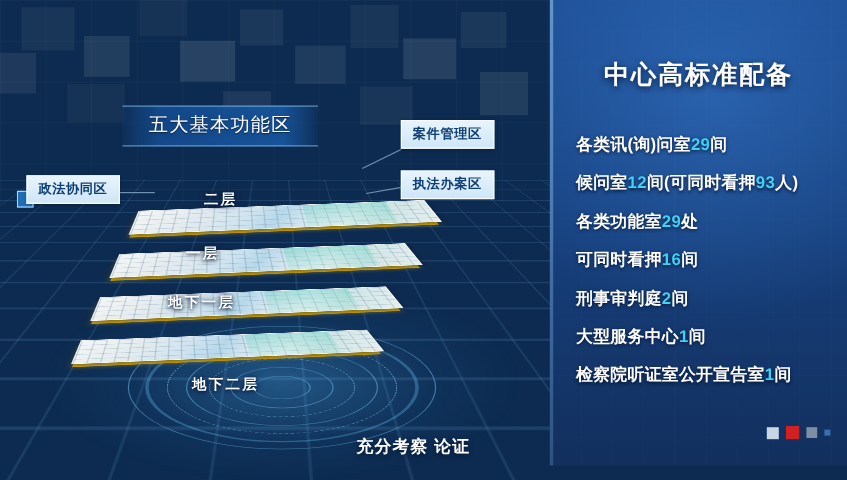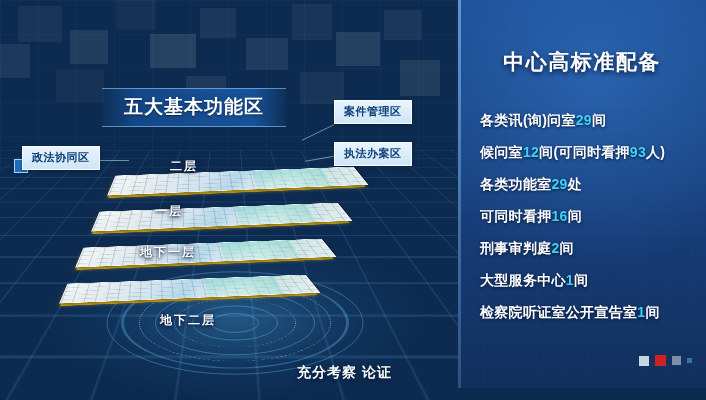"五大基本功能区" .banner-title { font-size: 19px -> 16px; font-weight: bold -> normal }
